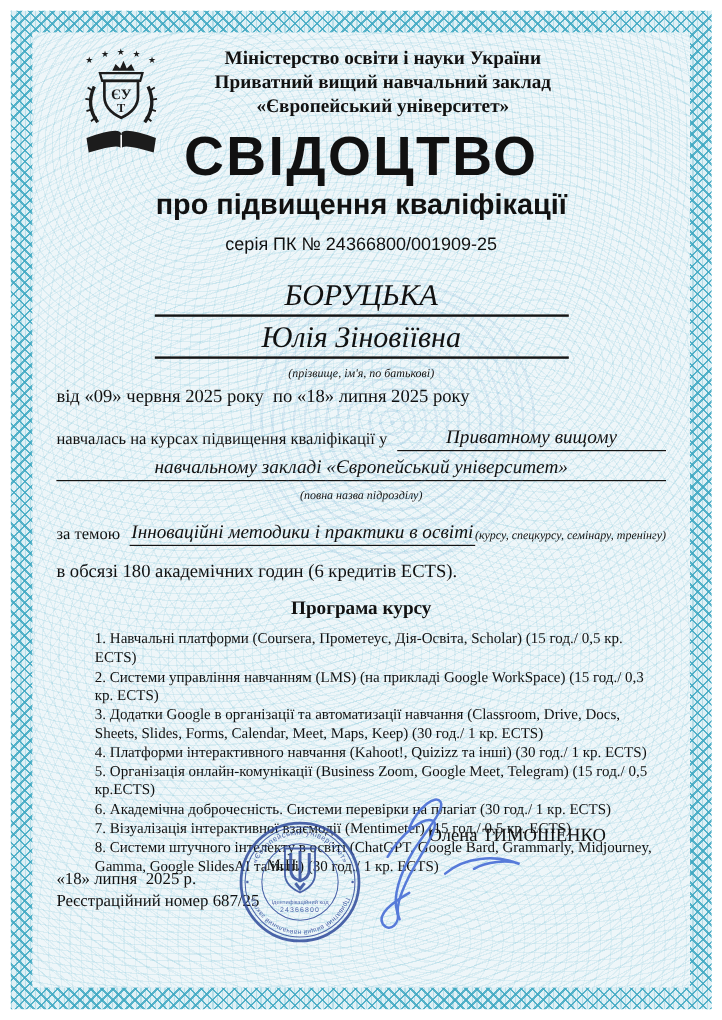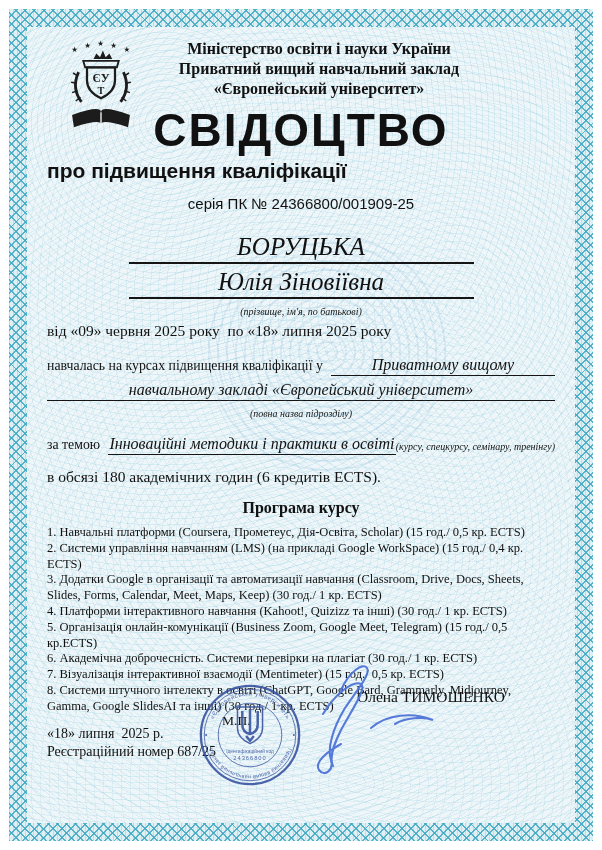"про підвищення кваліфікації" .subtitle { font-size: 21px -> 24px; text-align: left -> center }
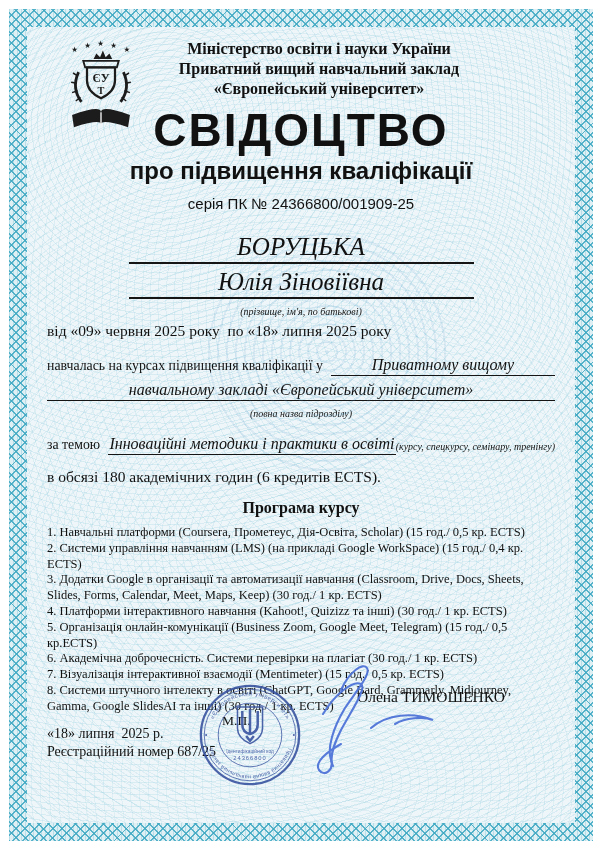"1. Навчальні платформи (Coursera," .prog-list { margin-left: none -> 32px }
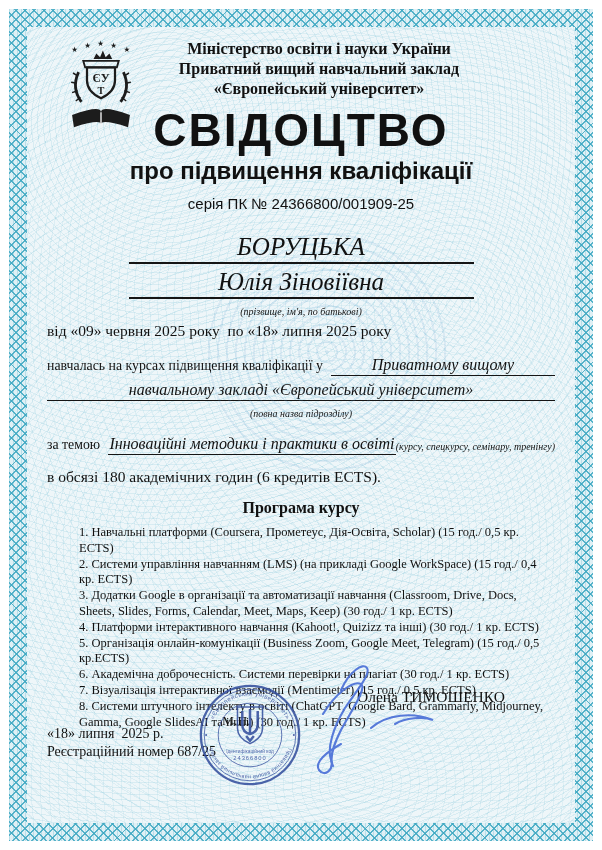"2. Системи управління навчанням (LMS)" div.prog-item { text: 0,4 -> 0,3 }
